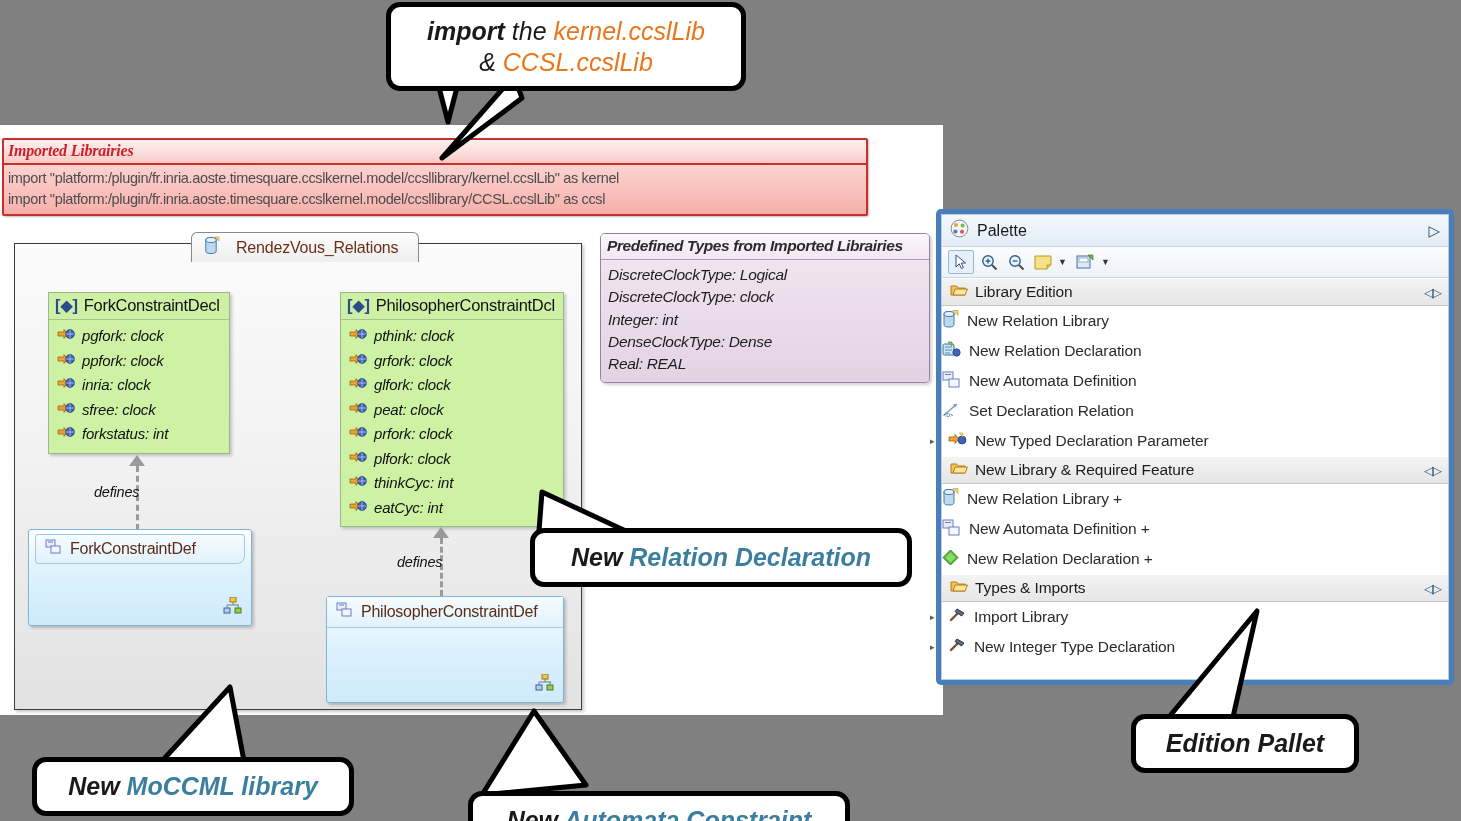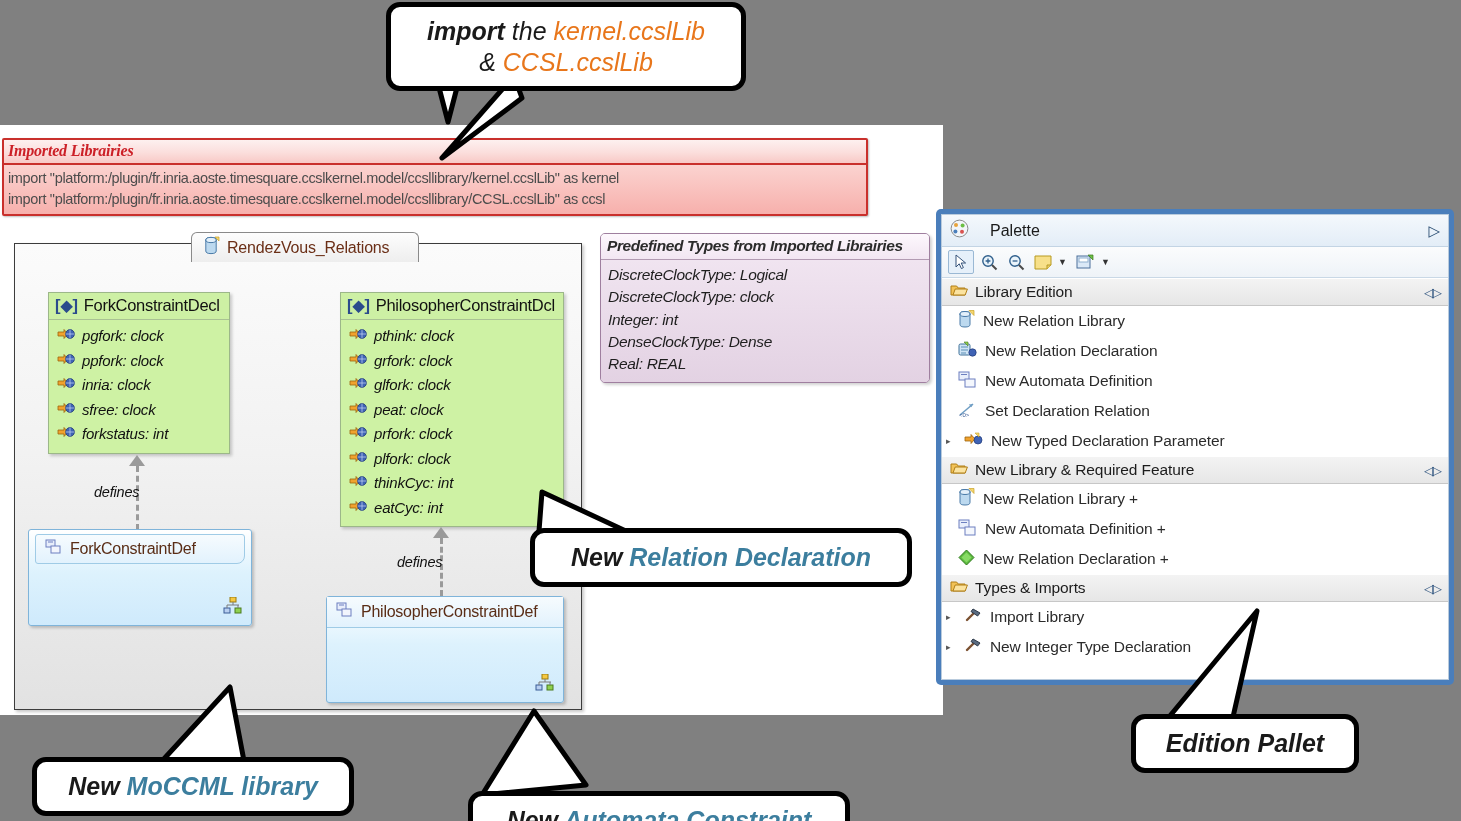"Palette" .pal-title-lbl { margin-left: 13px -> none }
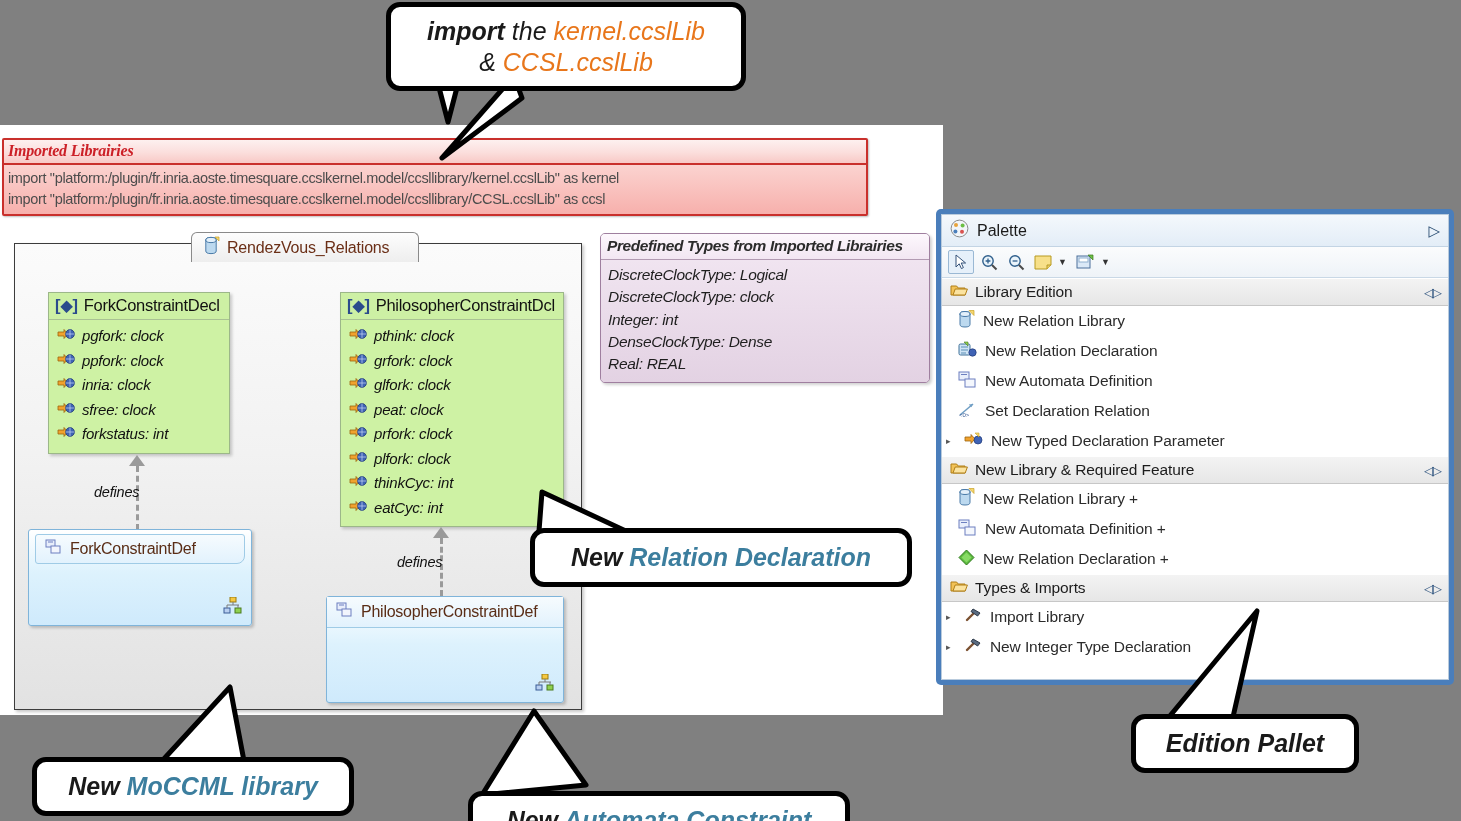"RendezVous_Relations" .diag-tab { gap: 7px -> 16px }
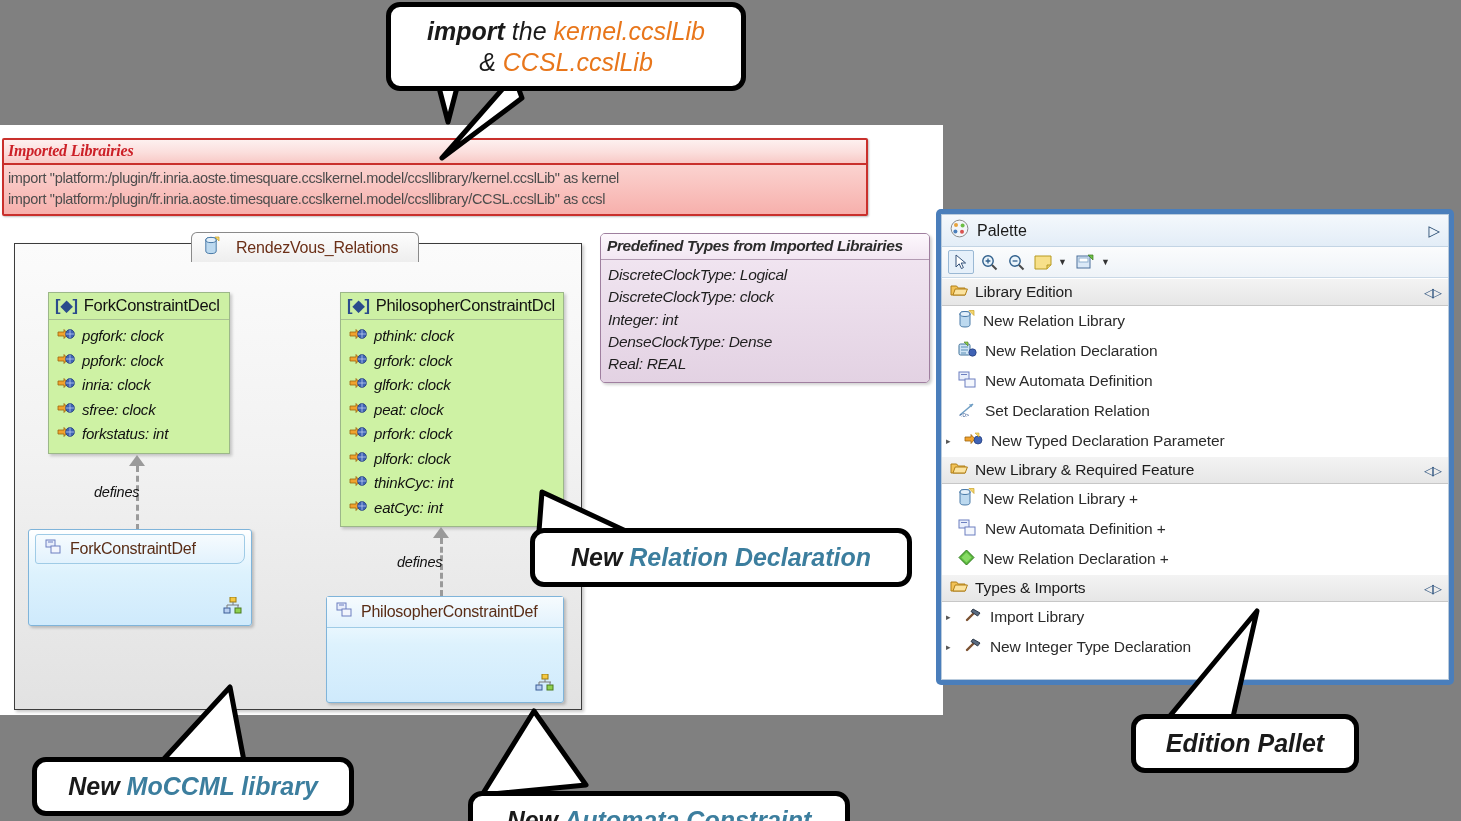"New Relation Library" .pal-item { padding-left: 16px -> none }
